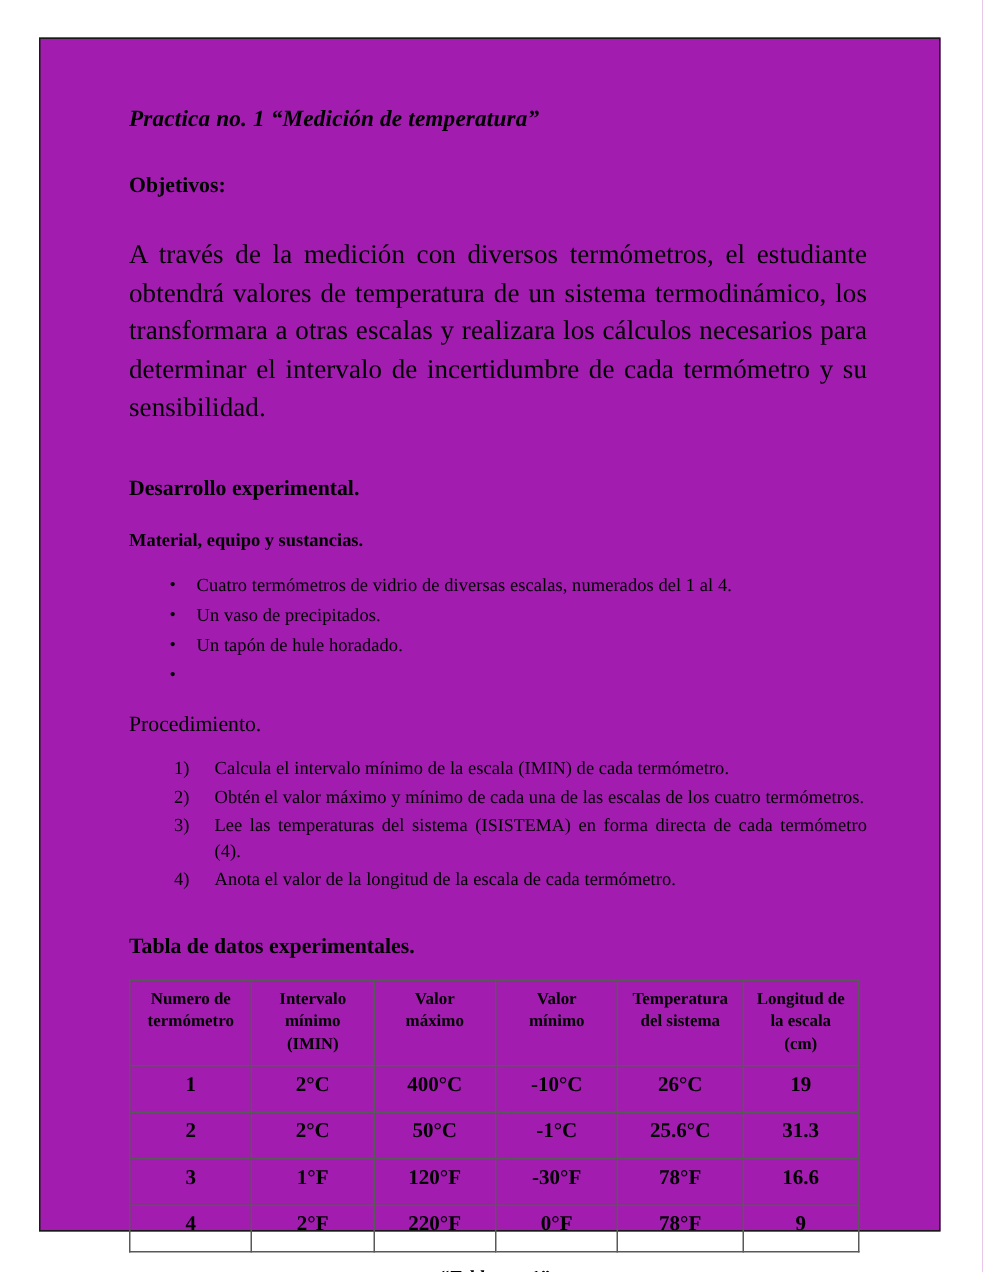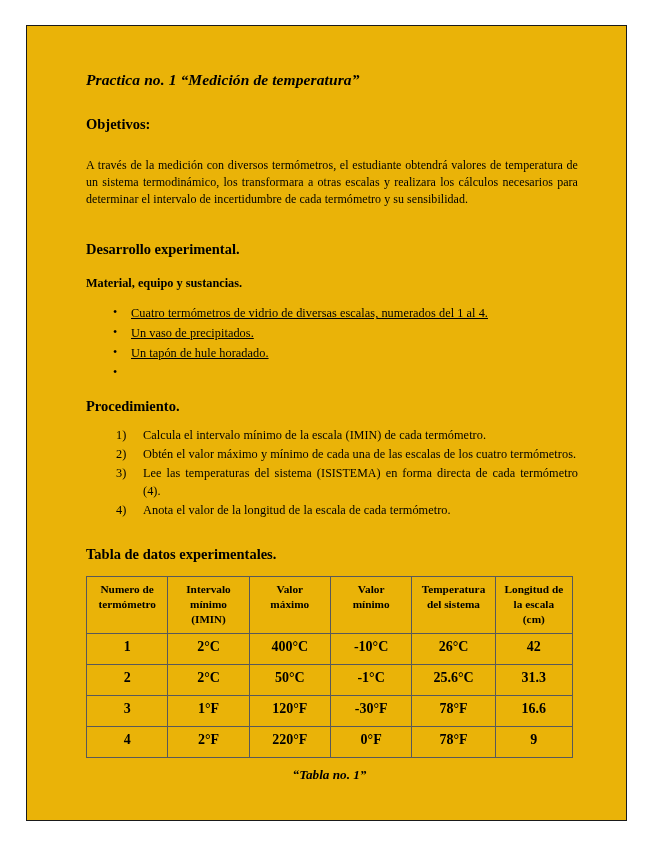"Practica no. 1 “Medición de" .page-frame { background: #eab308 -> #a21caf }
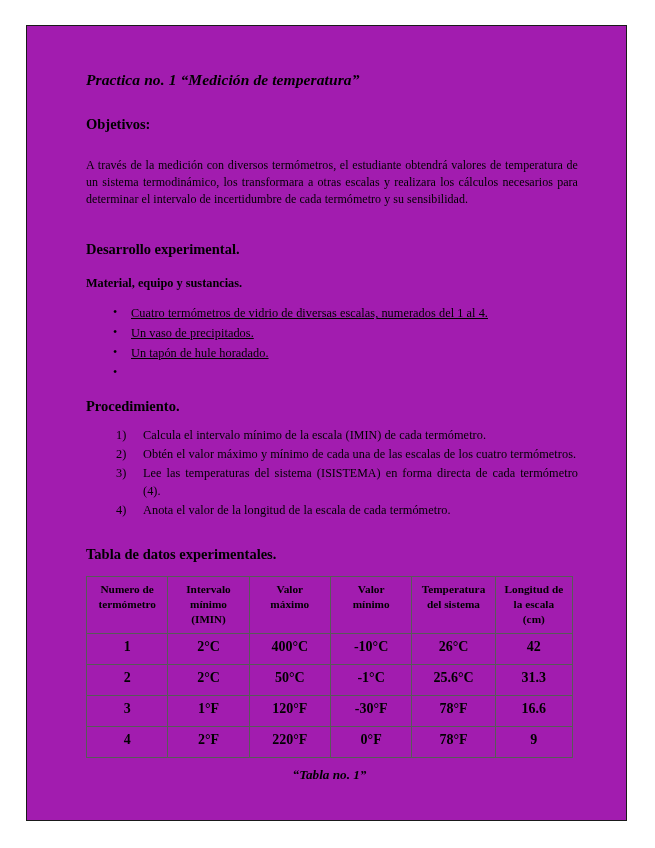"A través de la medición" .intro-par { font-size: 12px -> 18px }
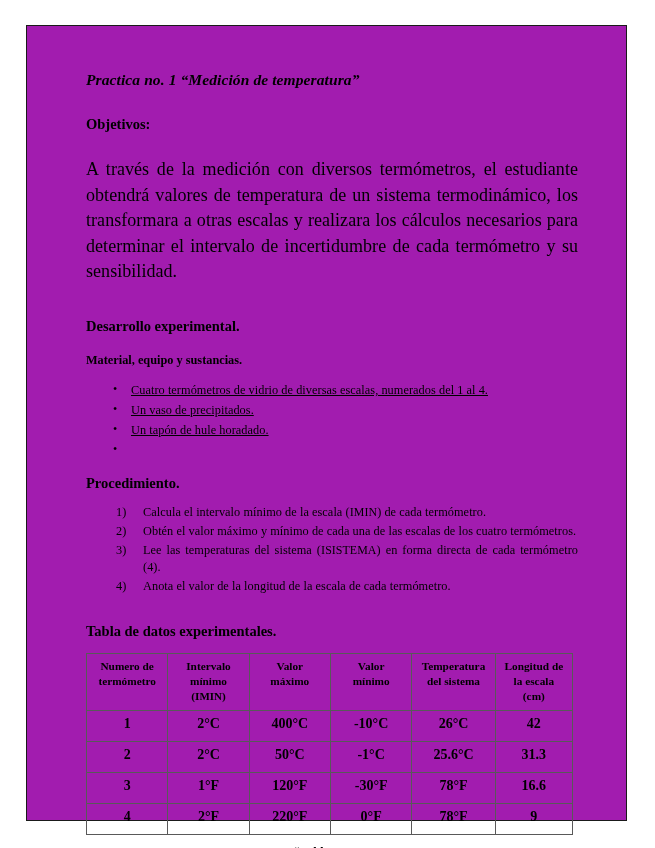"Cuatro termómetros de vidrio de" ul.materials { text-decoration: underline -> none }
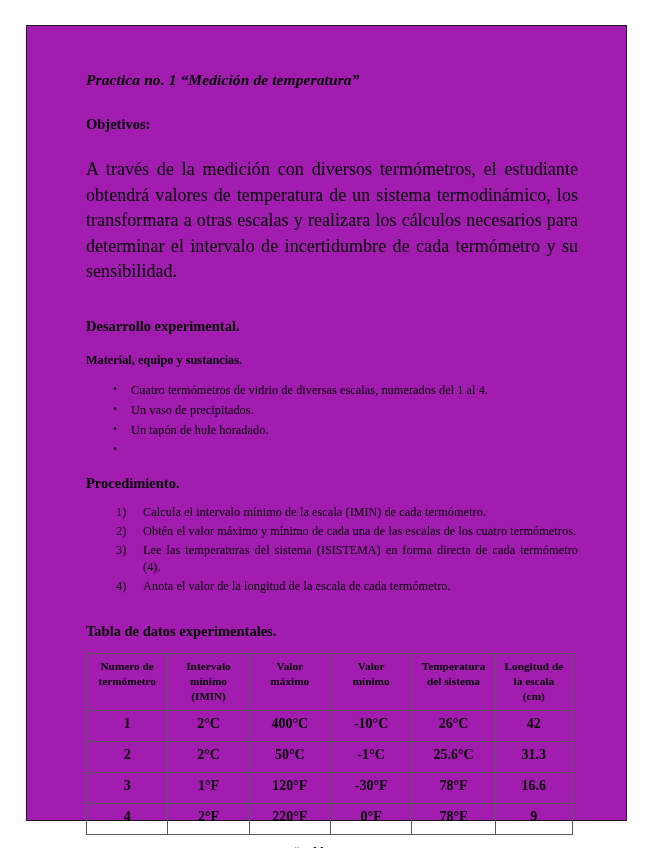"Procedimiento." .h-procedimiento { font-weight: bold -> normal }
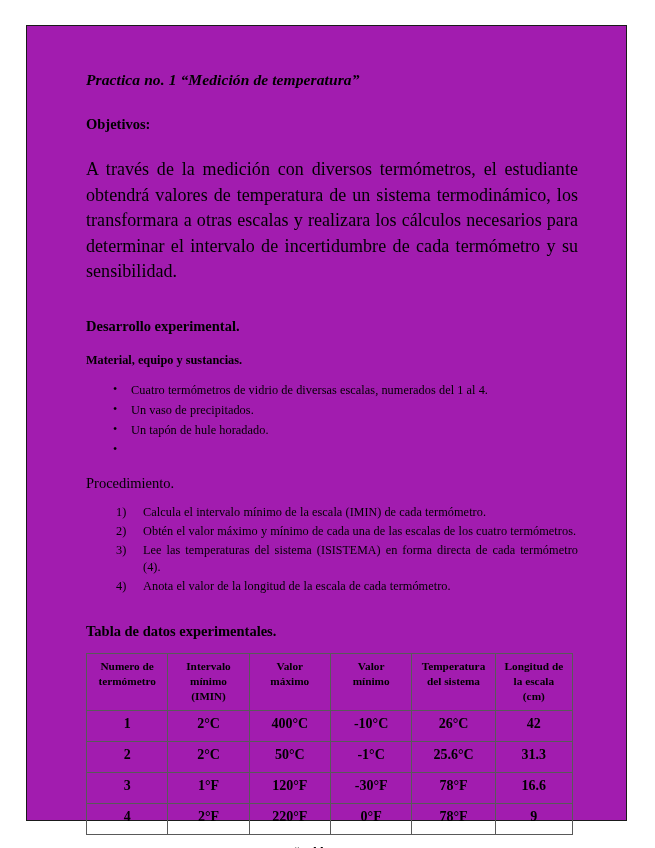"42" td { text: 42 -> 19 }
